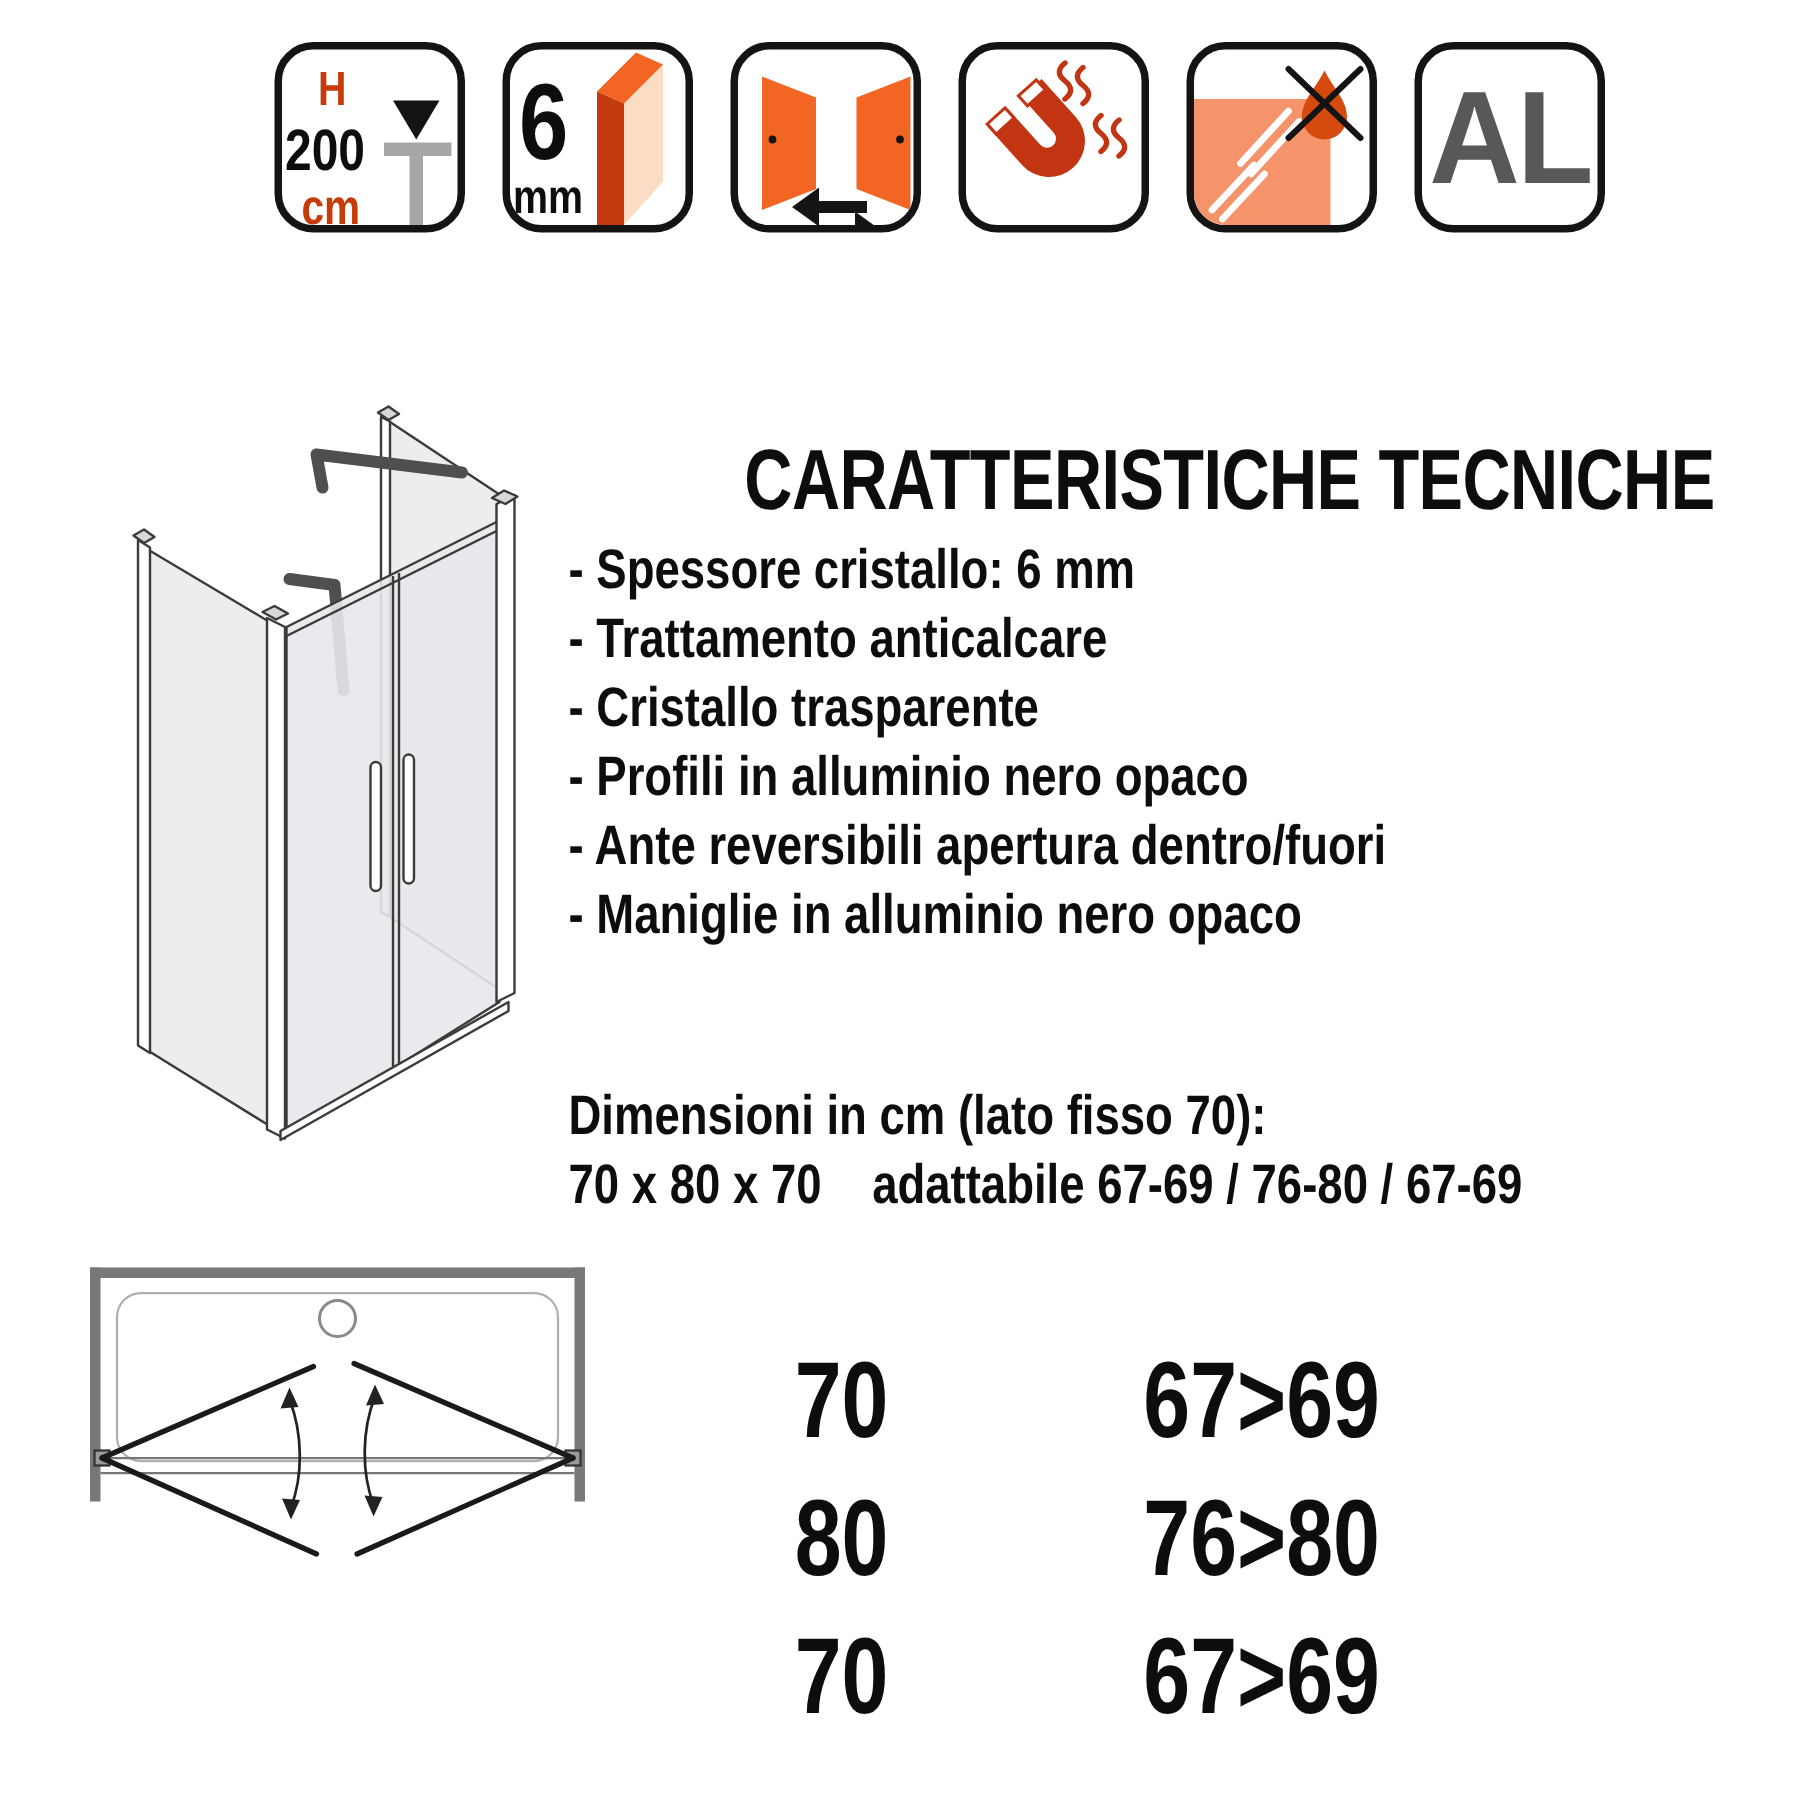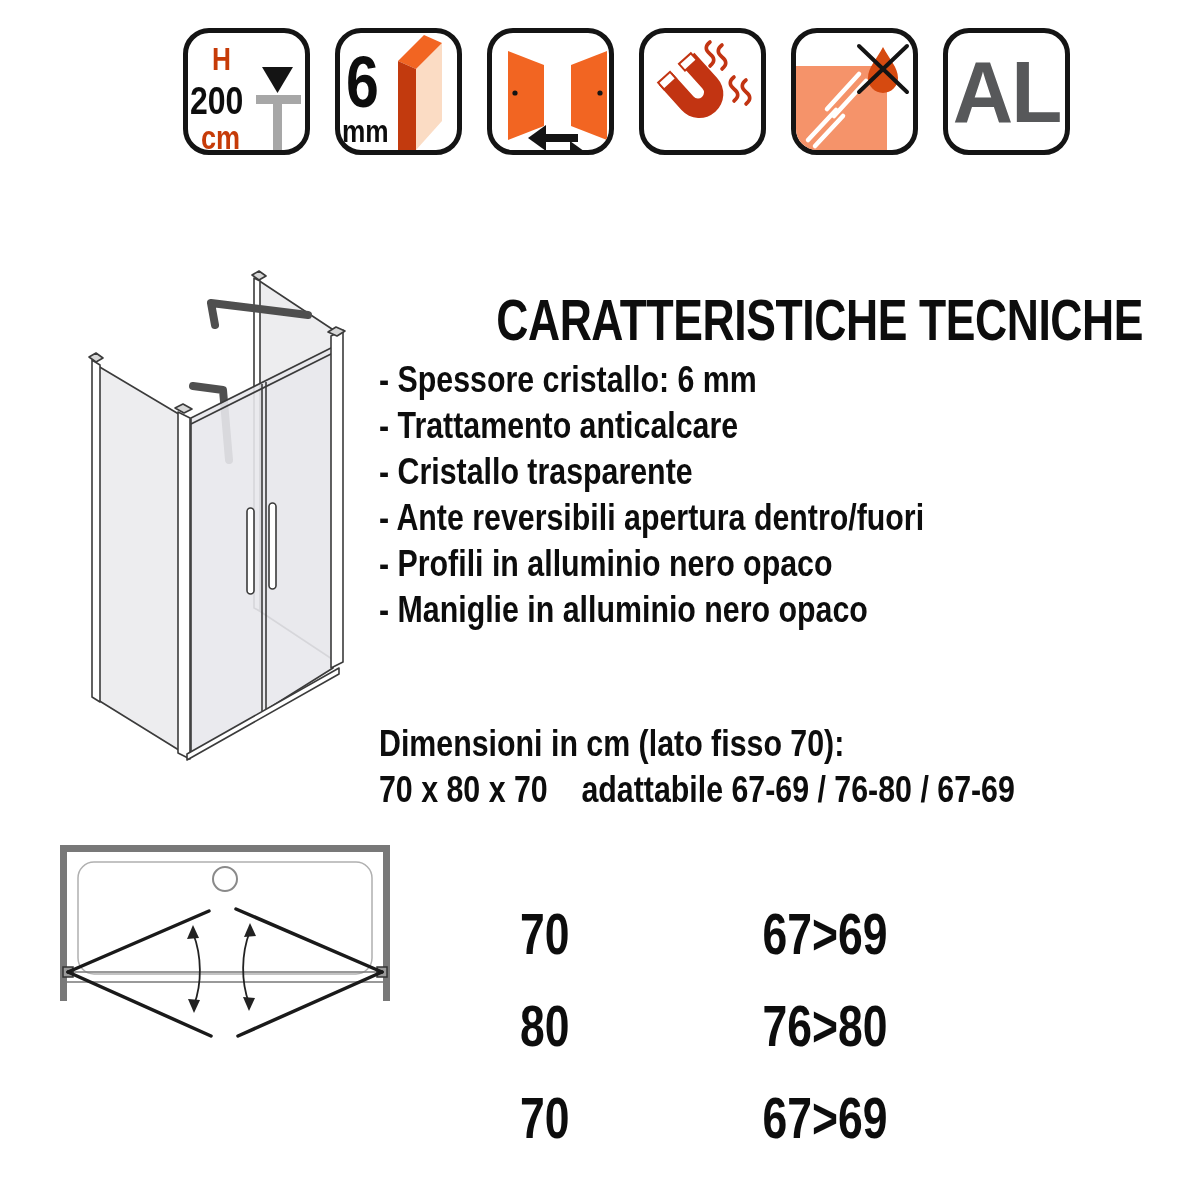"- Ante reversibili apertura dentro/fuori" div.spec-line { order: before "- Profili in alluminio nero" -> after "- Profili in alluminio nero" }
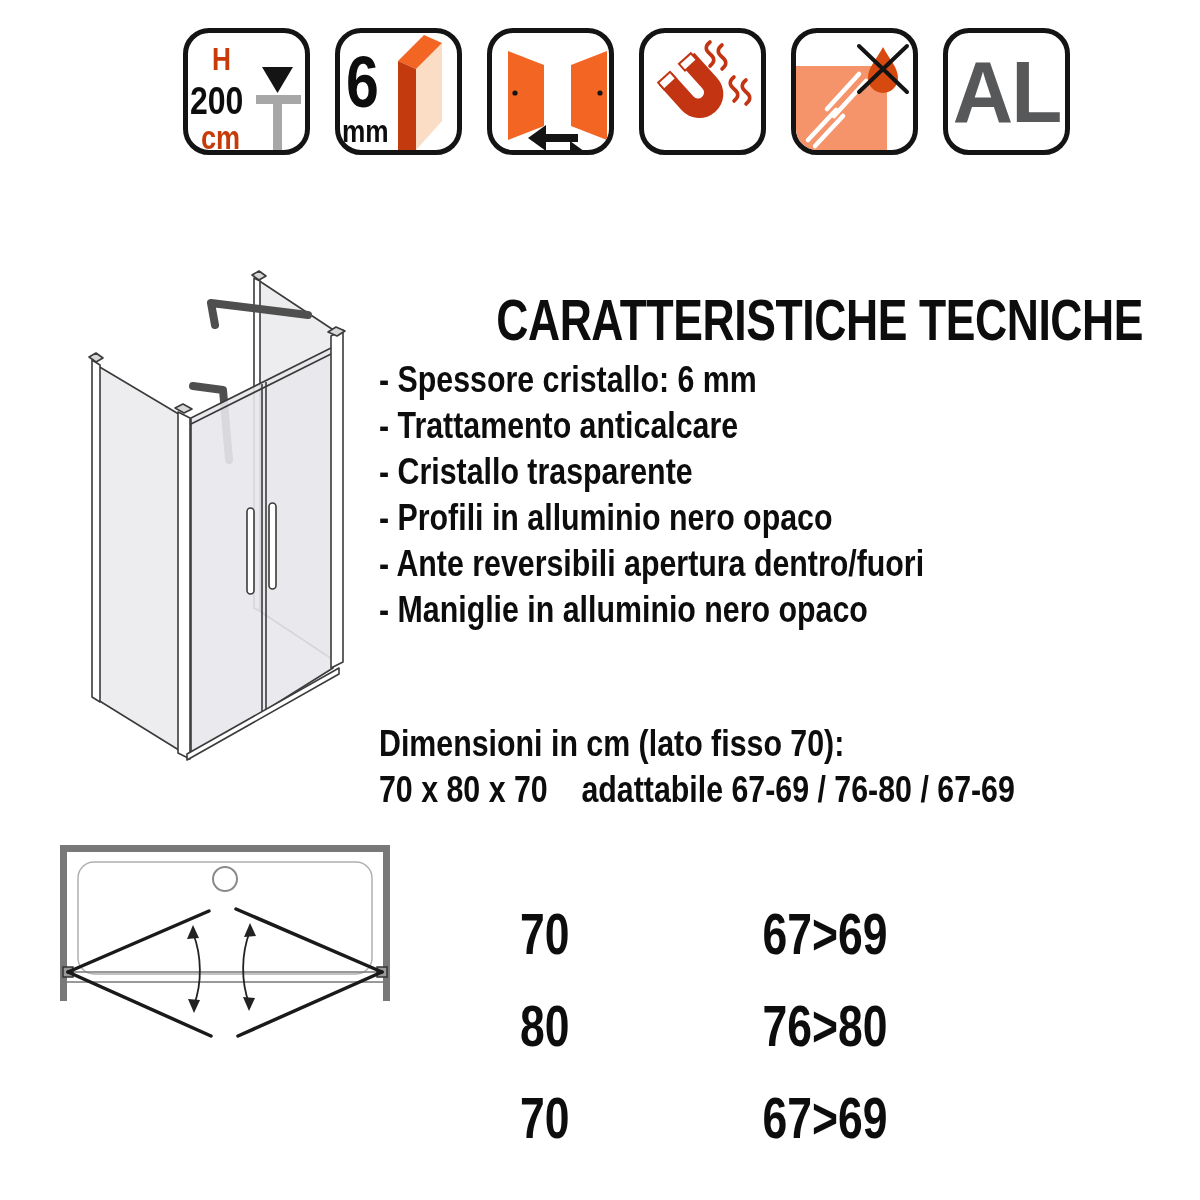"70" .size-table { font-size: 57px -> 72px; left: 420px -> 436px }
